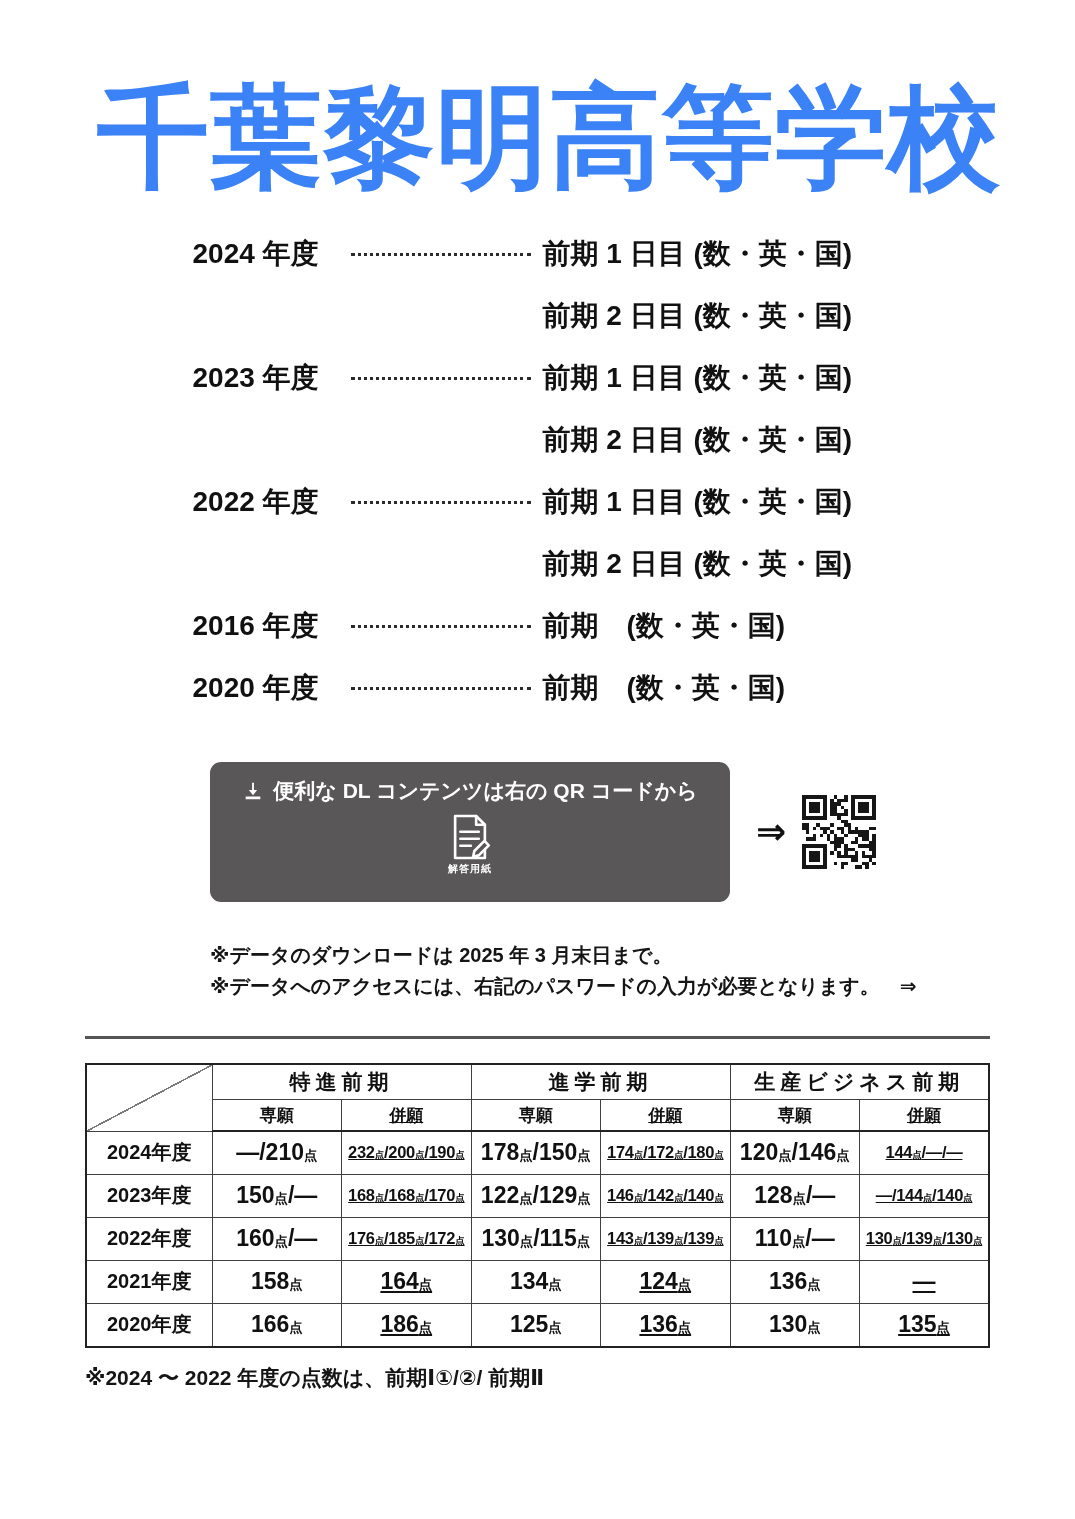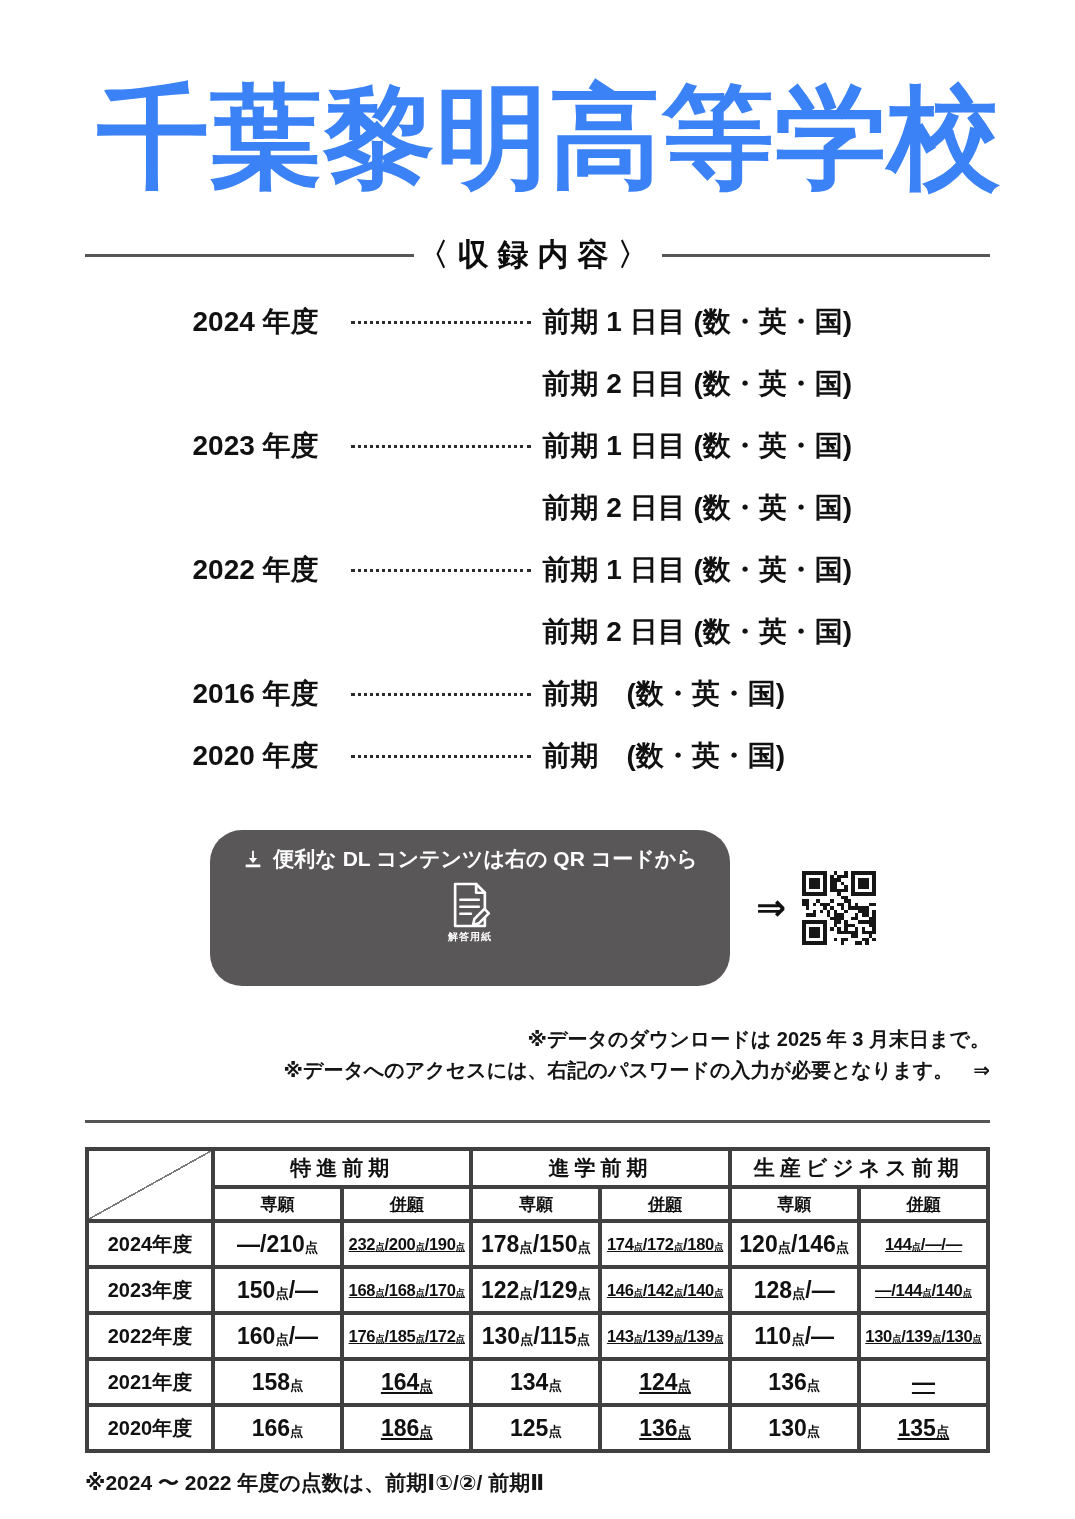"〈収録内容〉" div.section-rule { html: <div> <span></span> <span>〈収録内容〉</span> <span></span> </div> -> none }
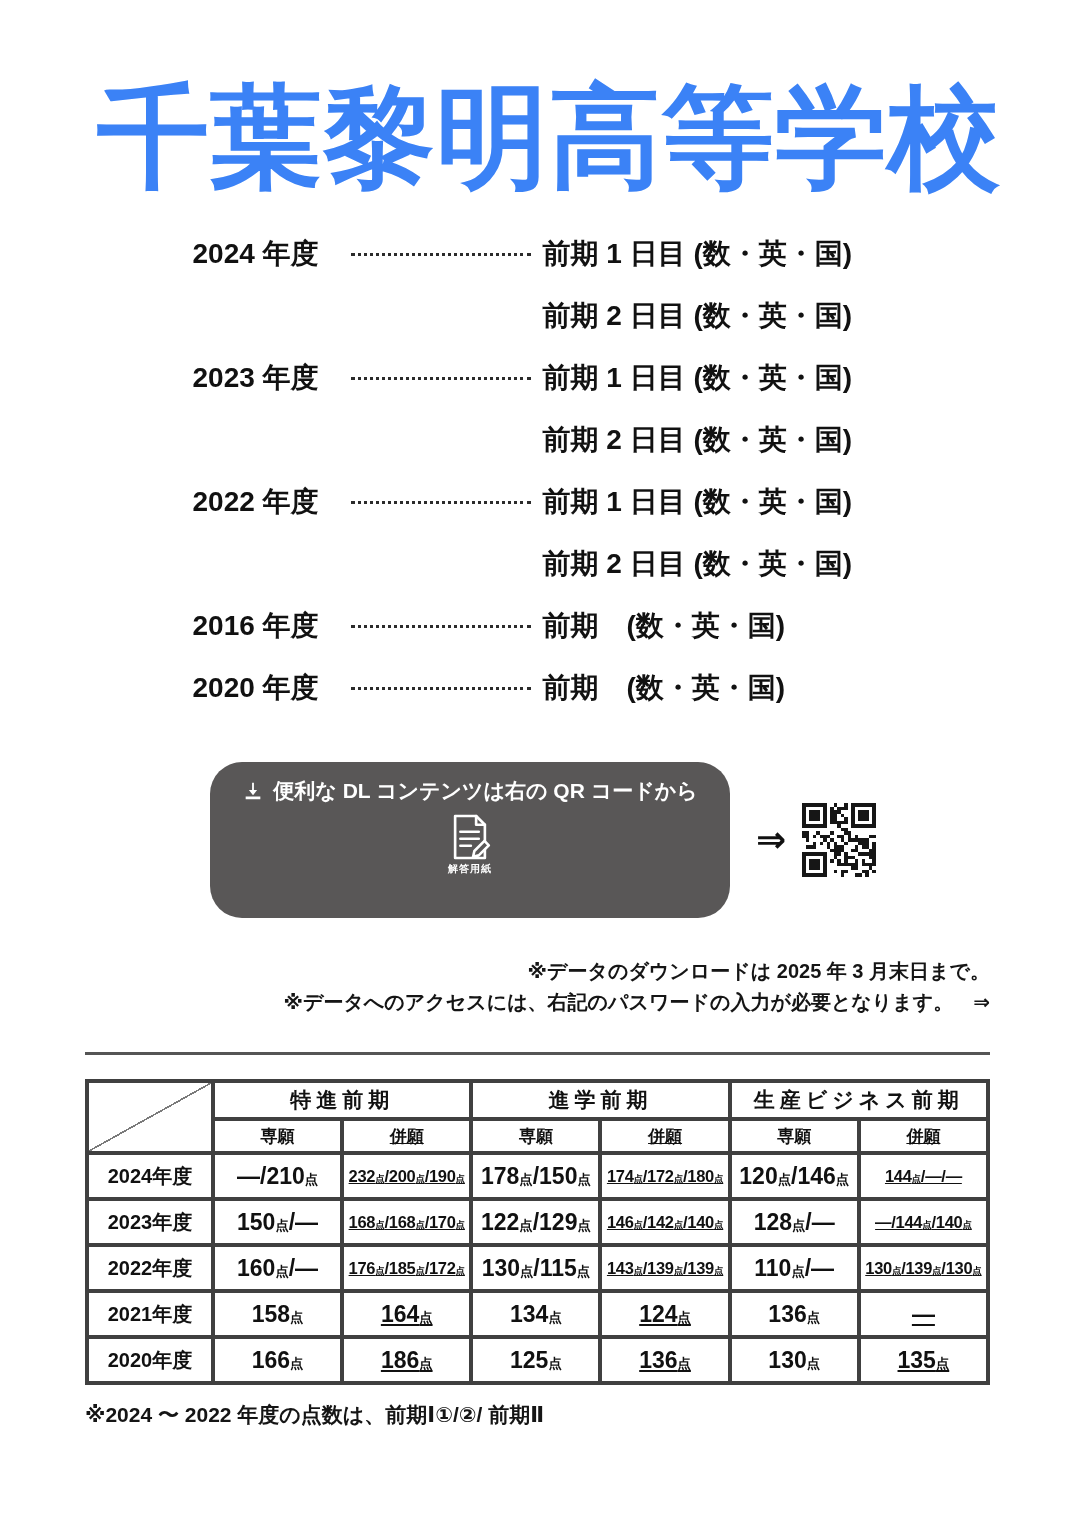"便利な DL コンテンツは右の QR コードから" .dl-box { border-radius: 32px -> 11px; height: 156px -> 140px }
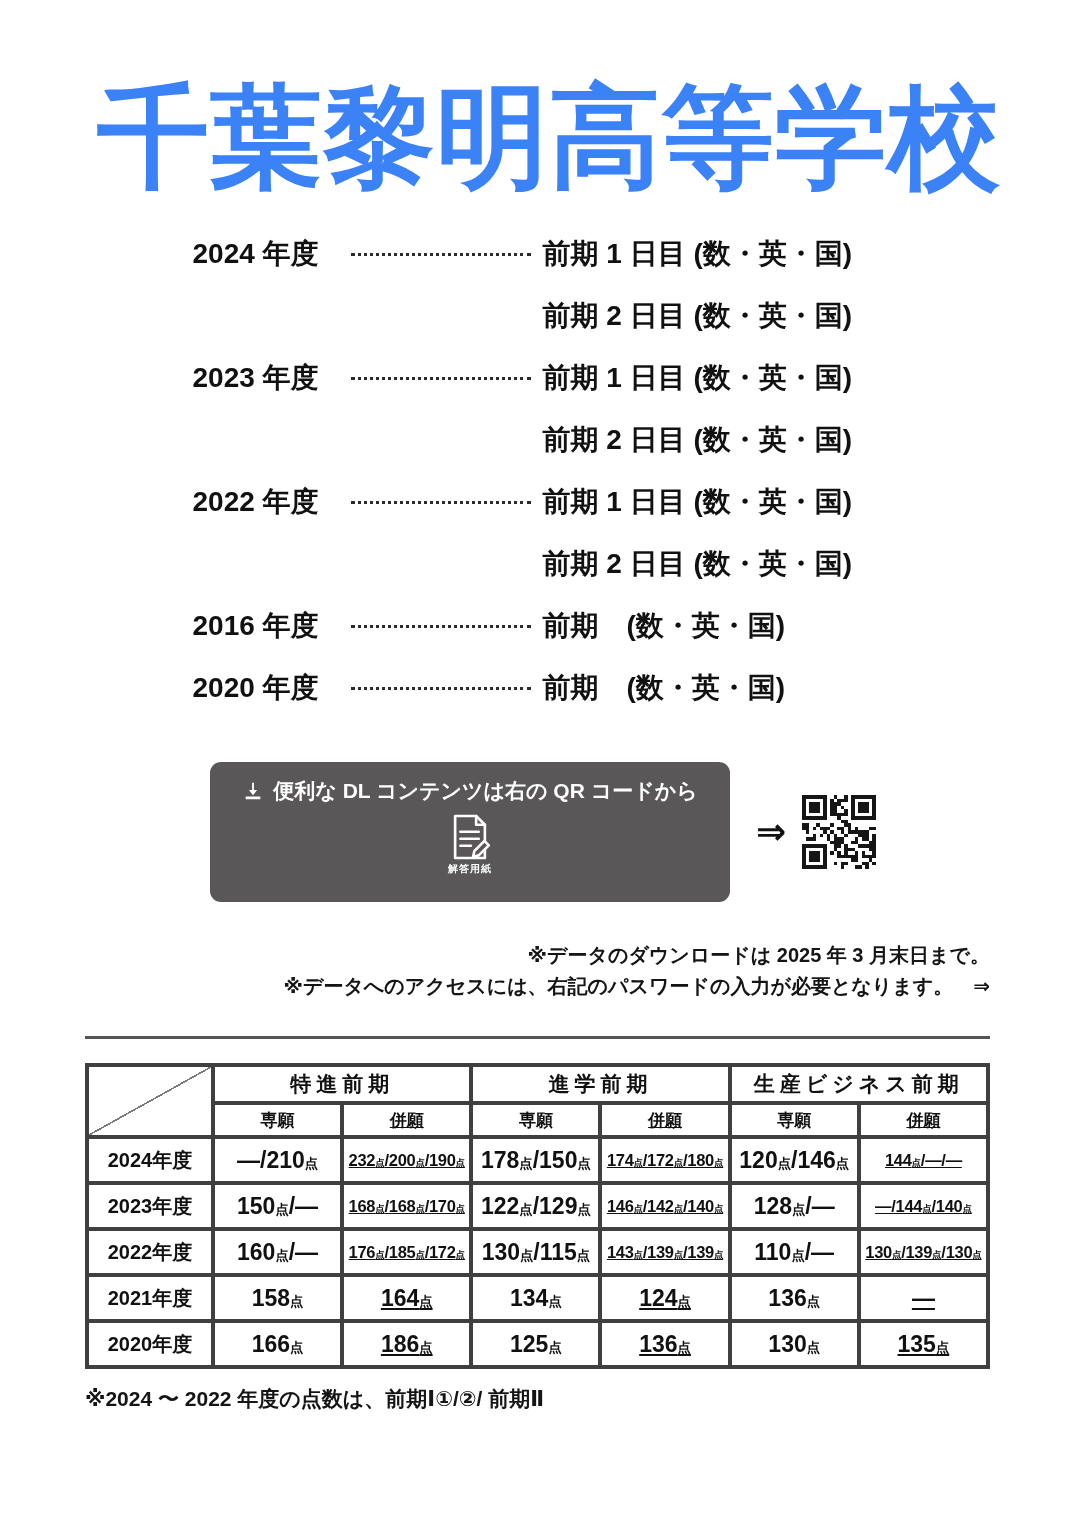"※データのダウンロードは 2025 年 3 月末日まで。" .notes { text-align: right -> none }
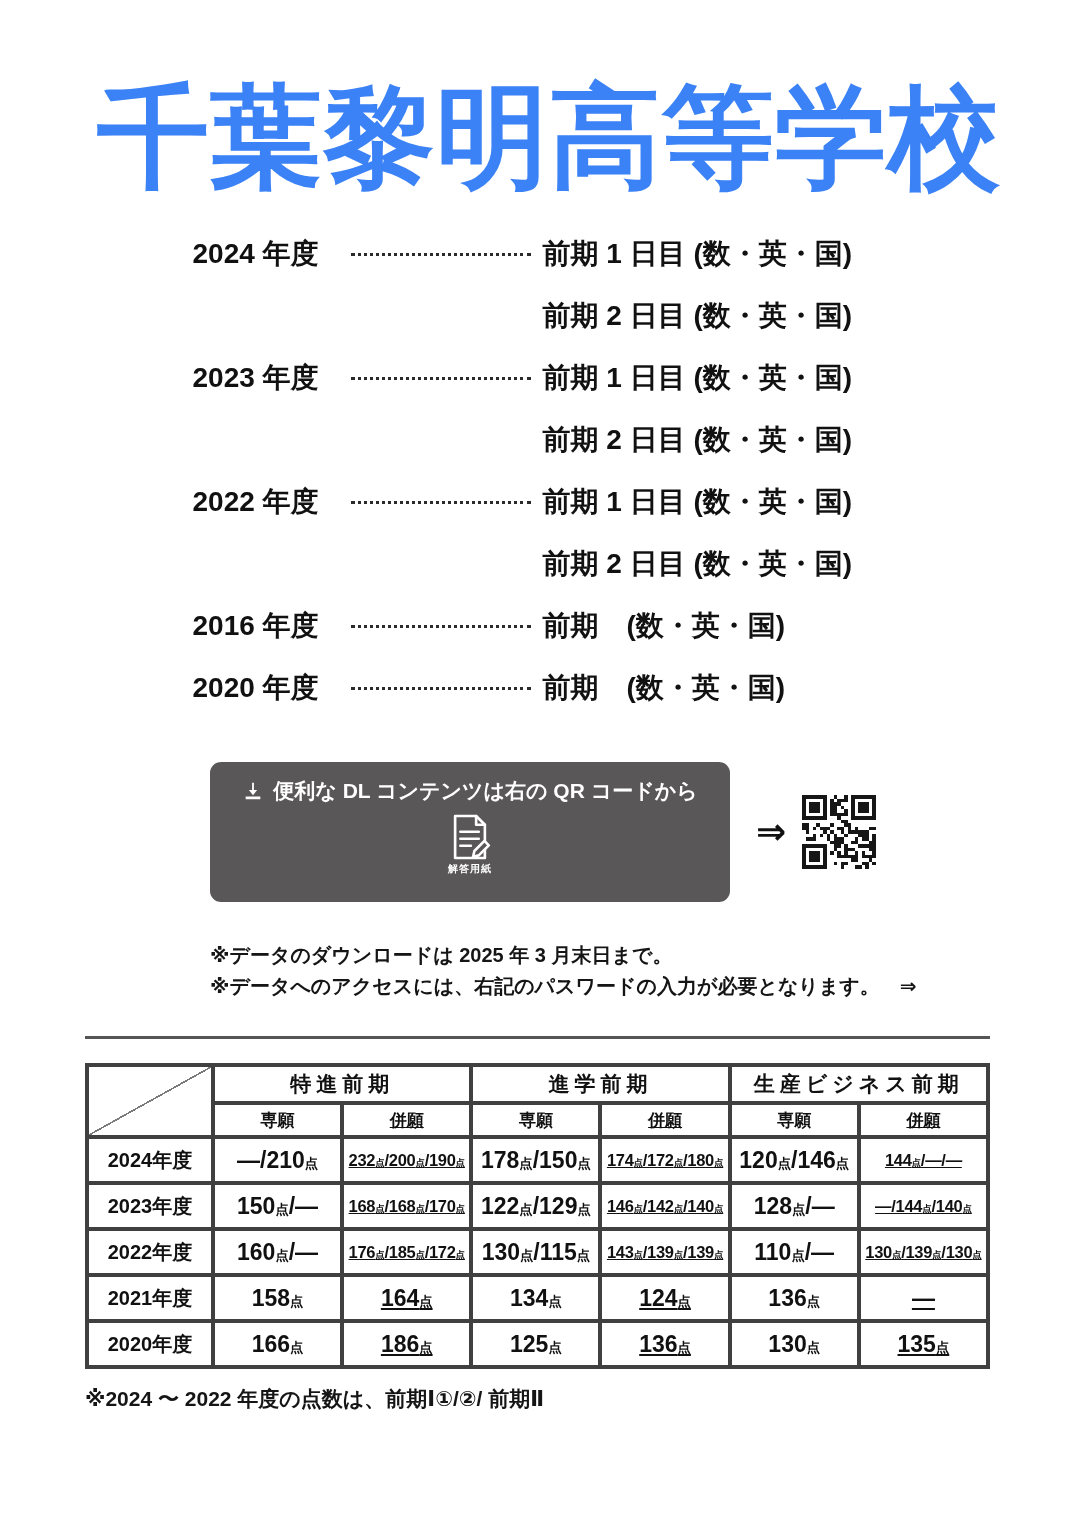"特進前期" .score-table th,.score-table td { border: 4px solid #404040 -> 1px solid #404040 }
